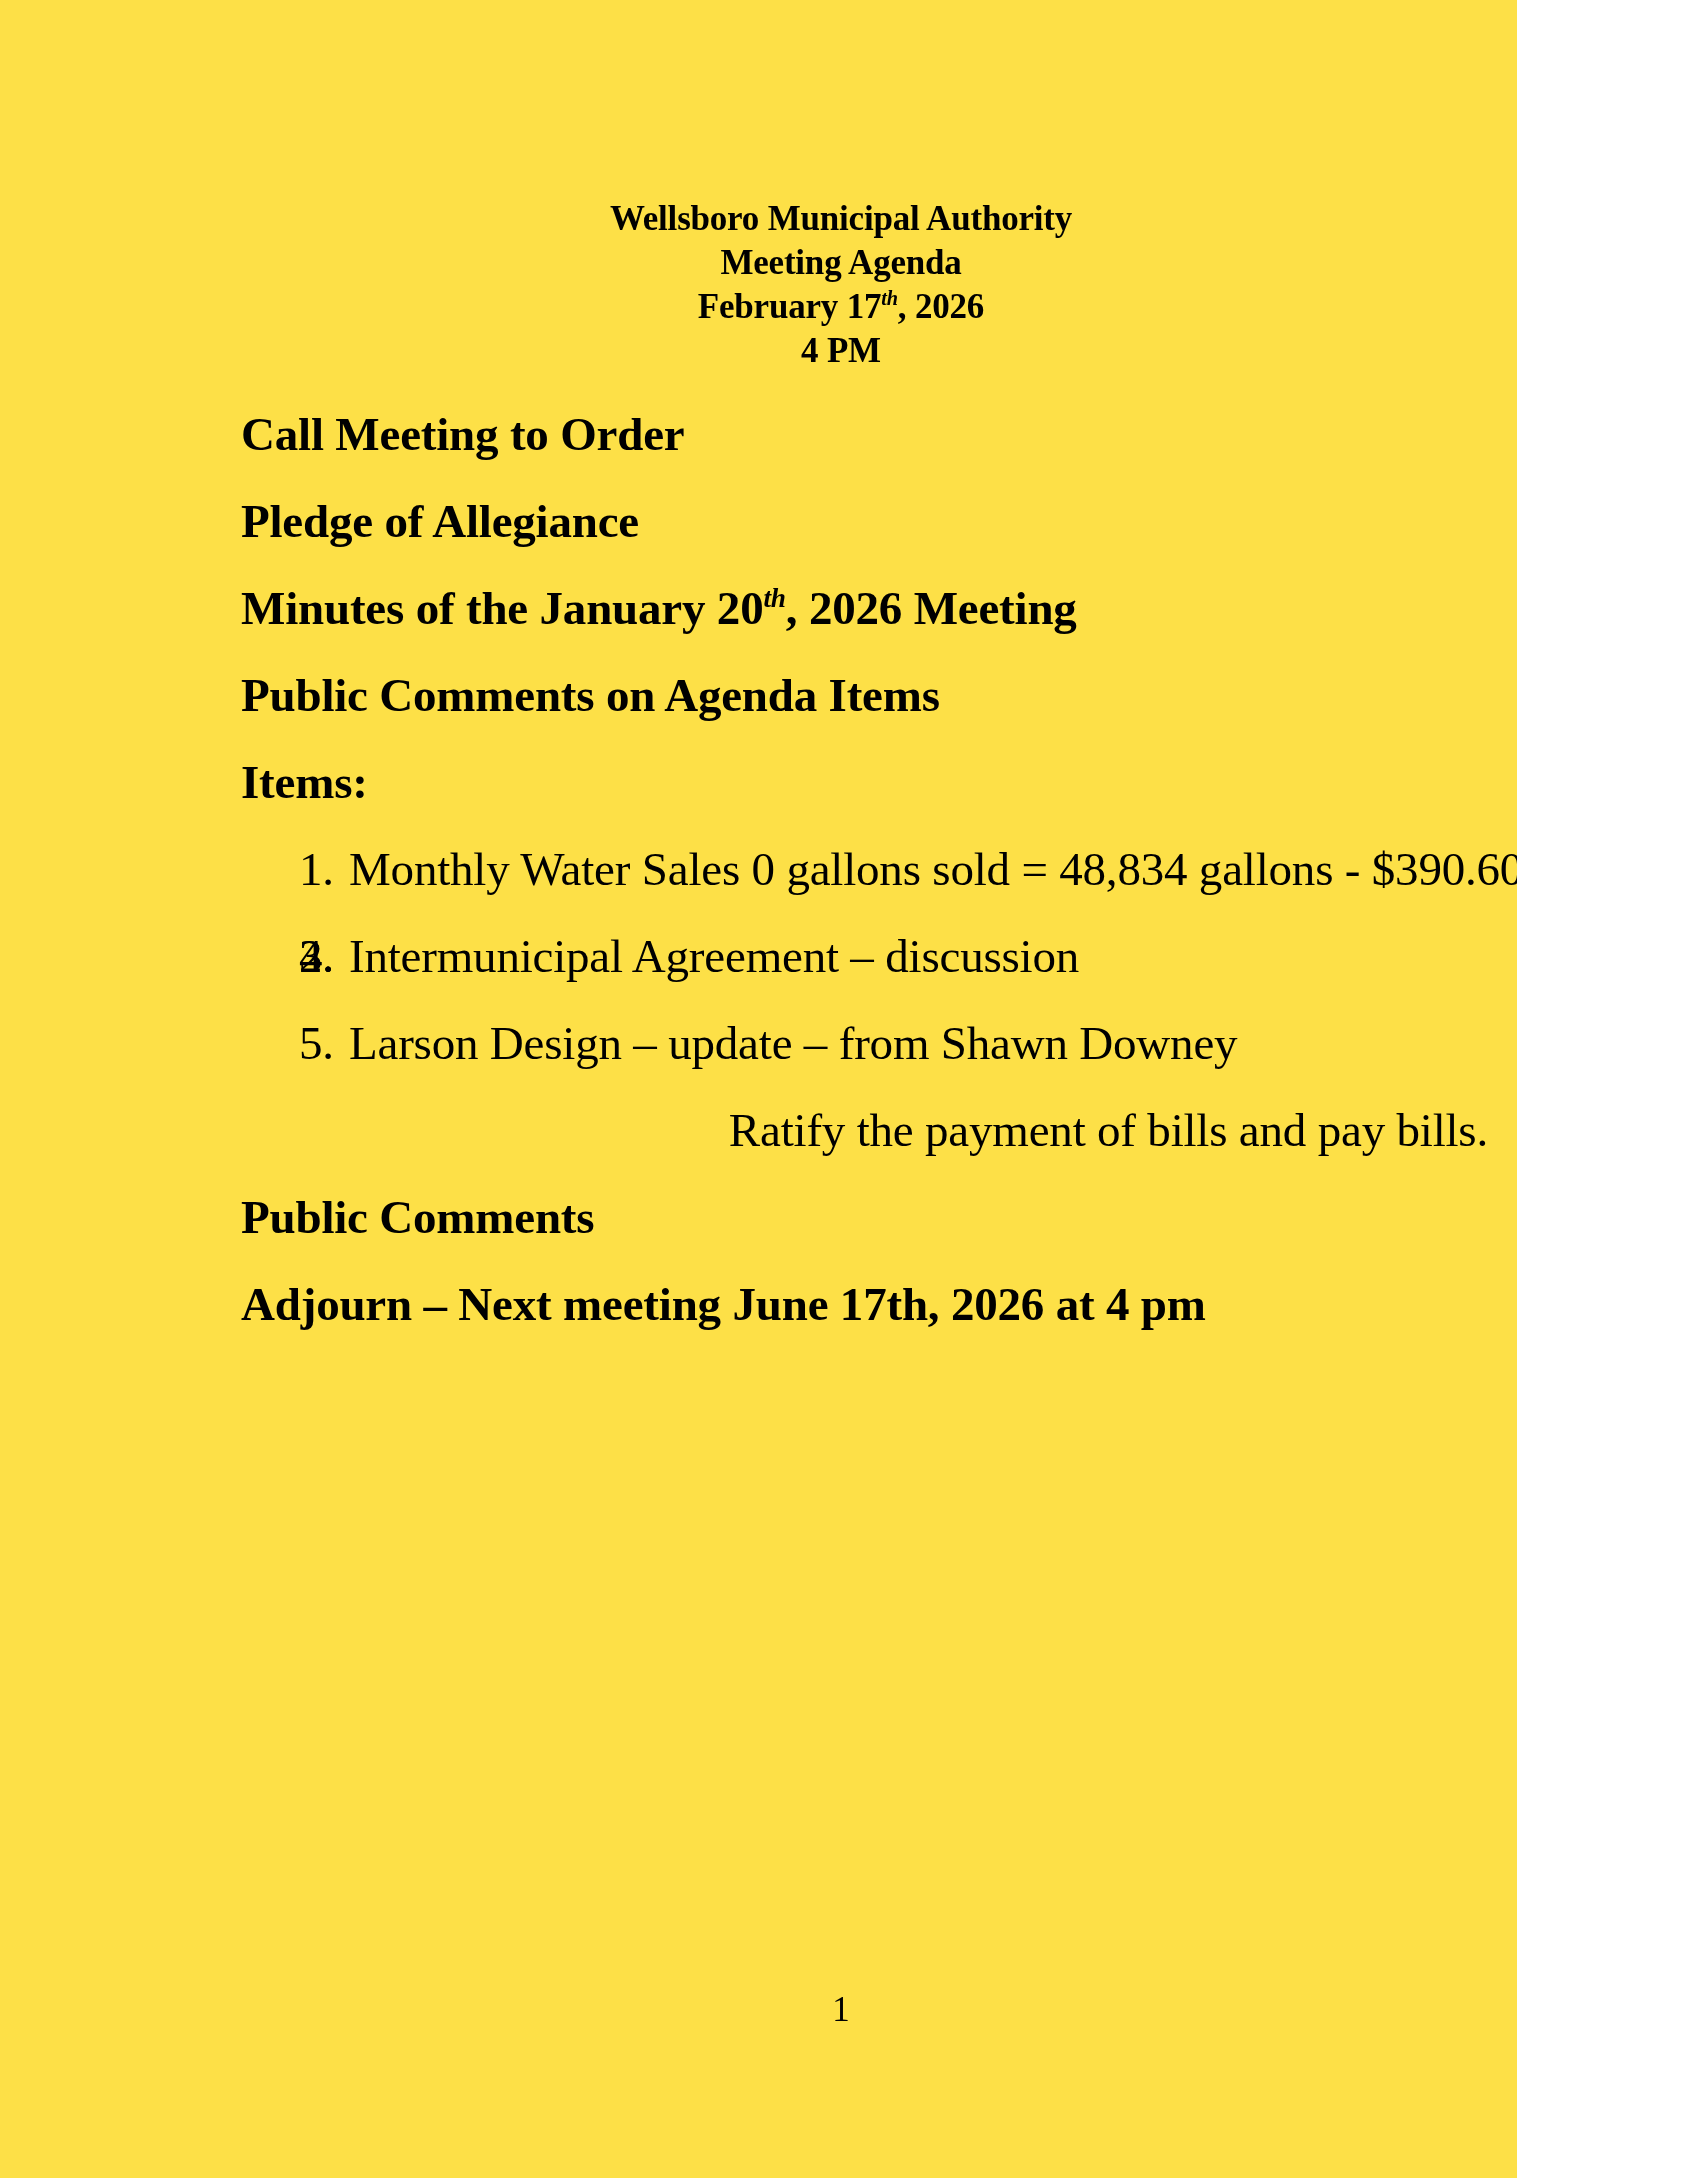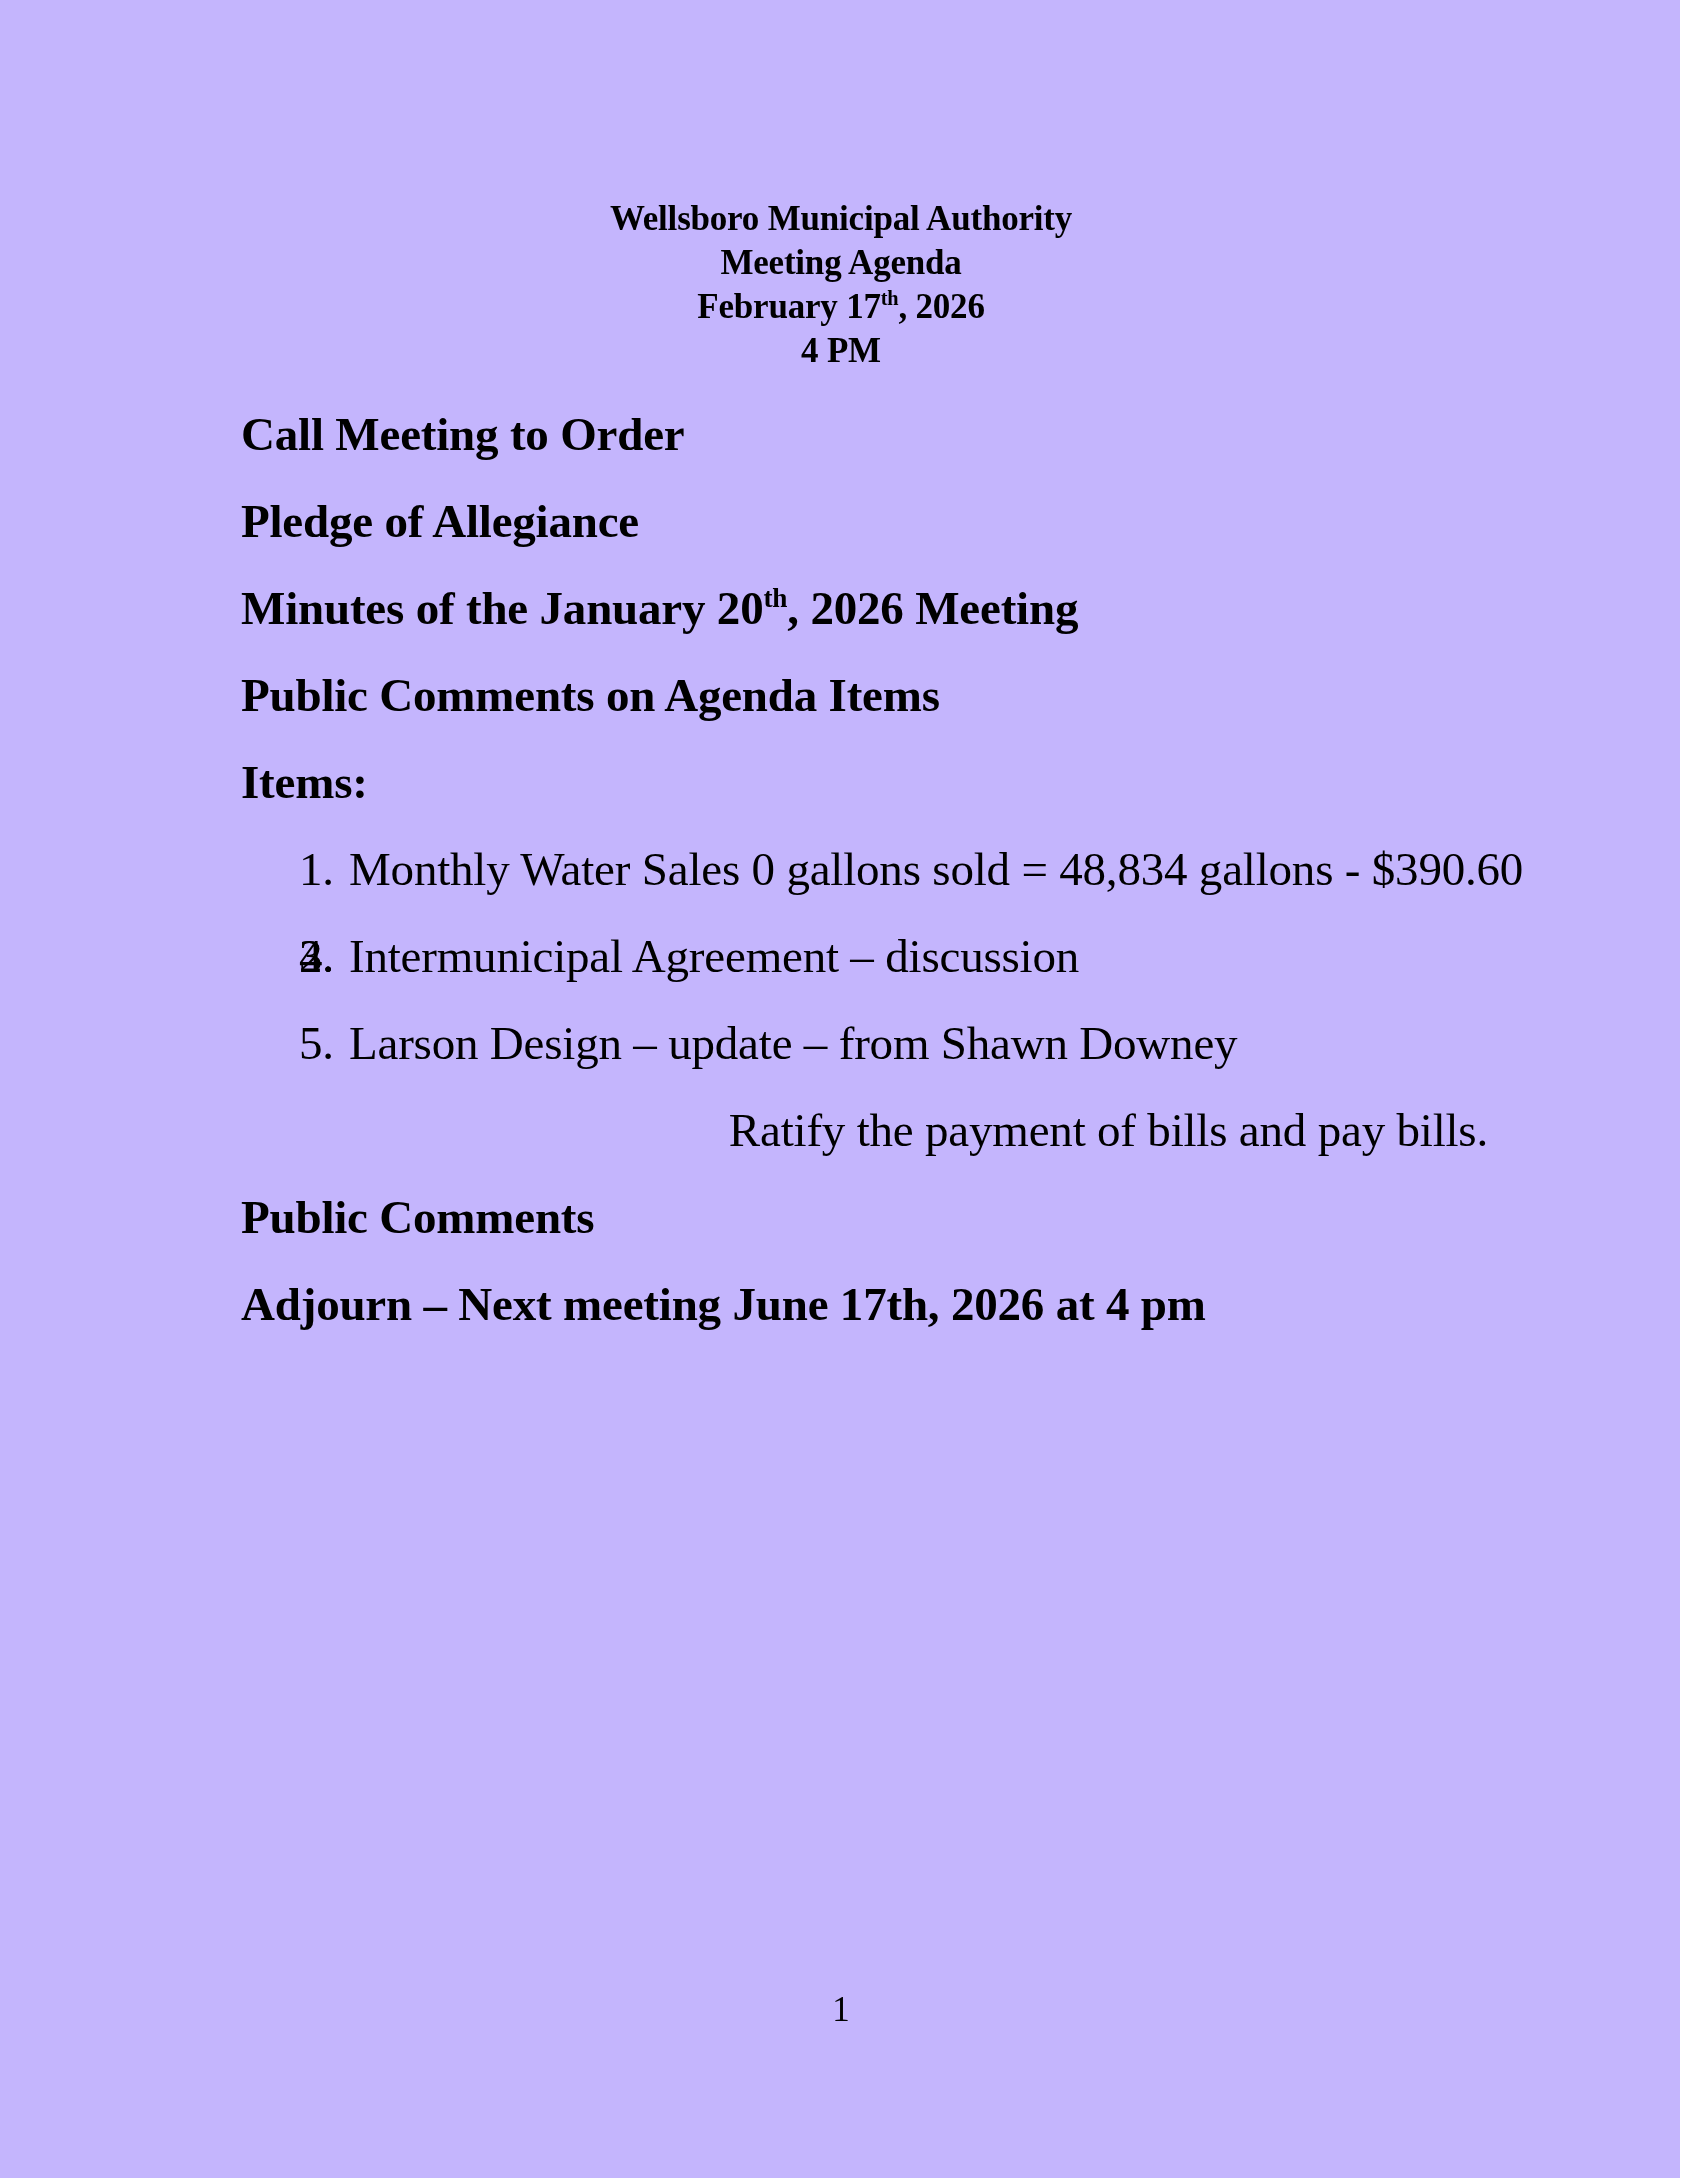"Wellsboro Municipal Authority" .page { background: #c4b5fd -> #fde047; padding-left: none -> 12px; width: 1680px -> 1505px }
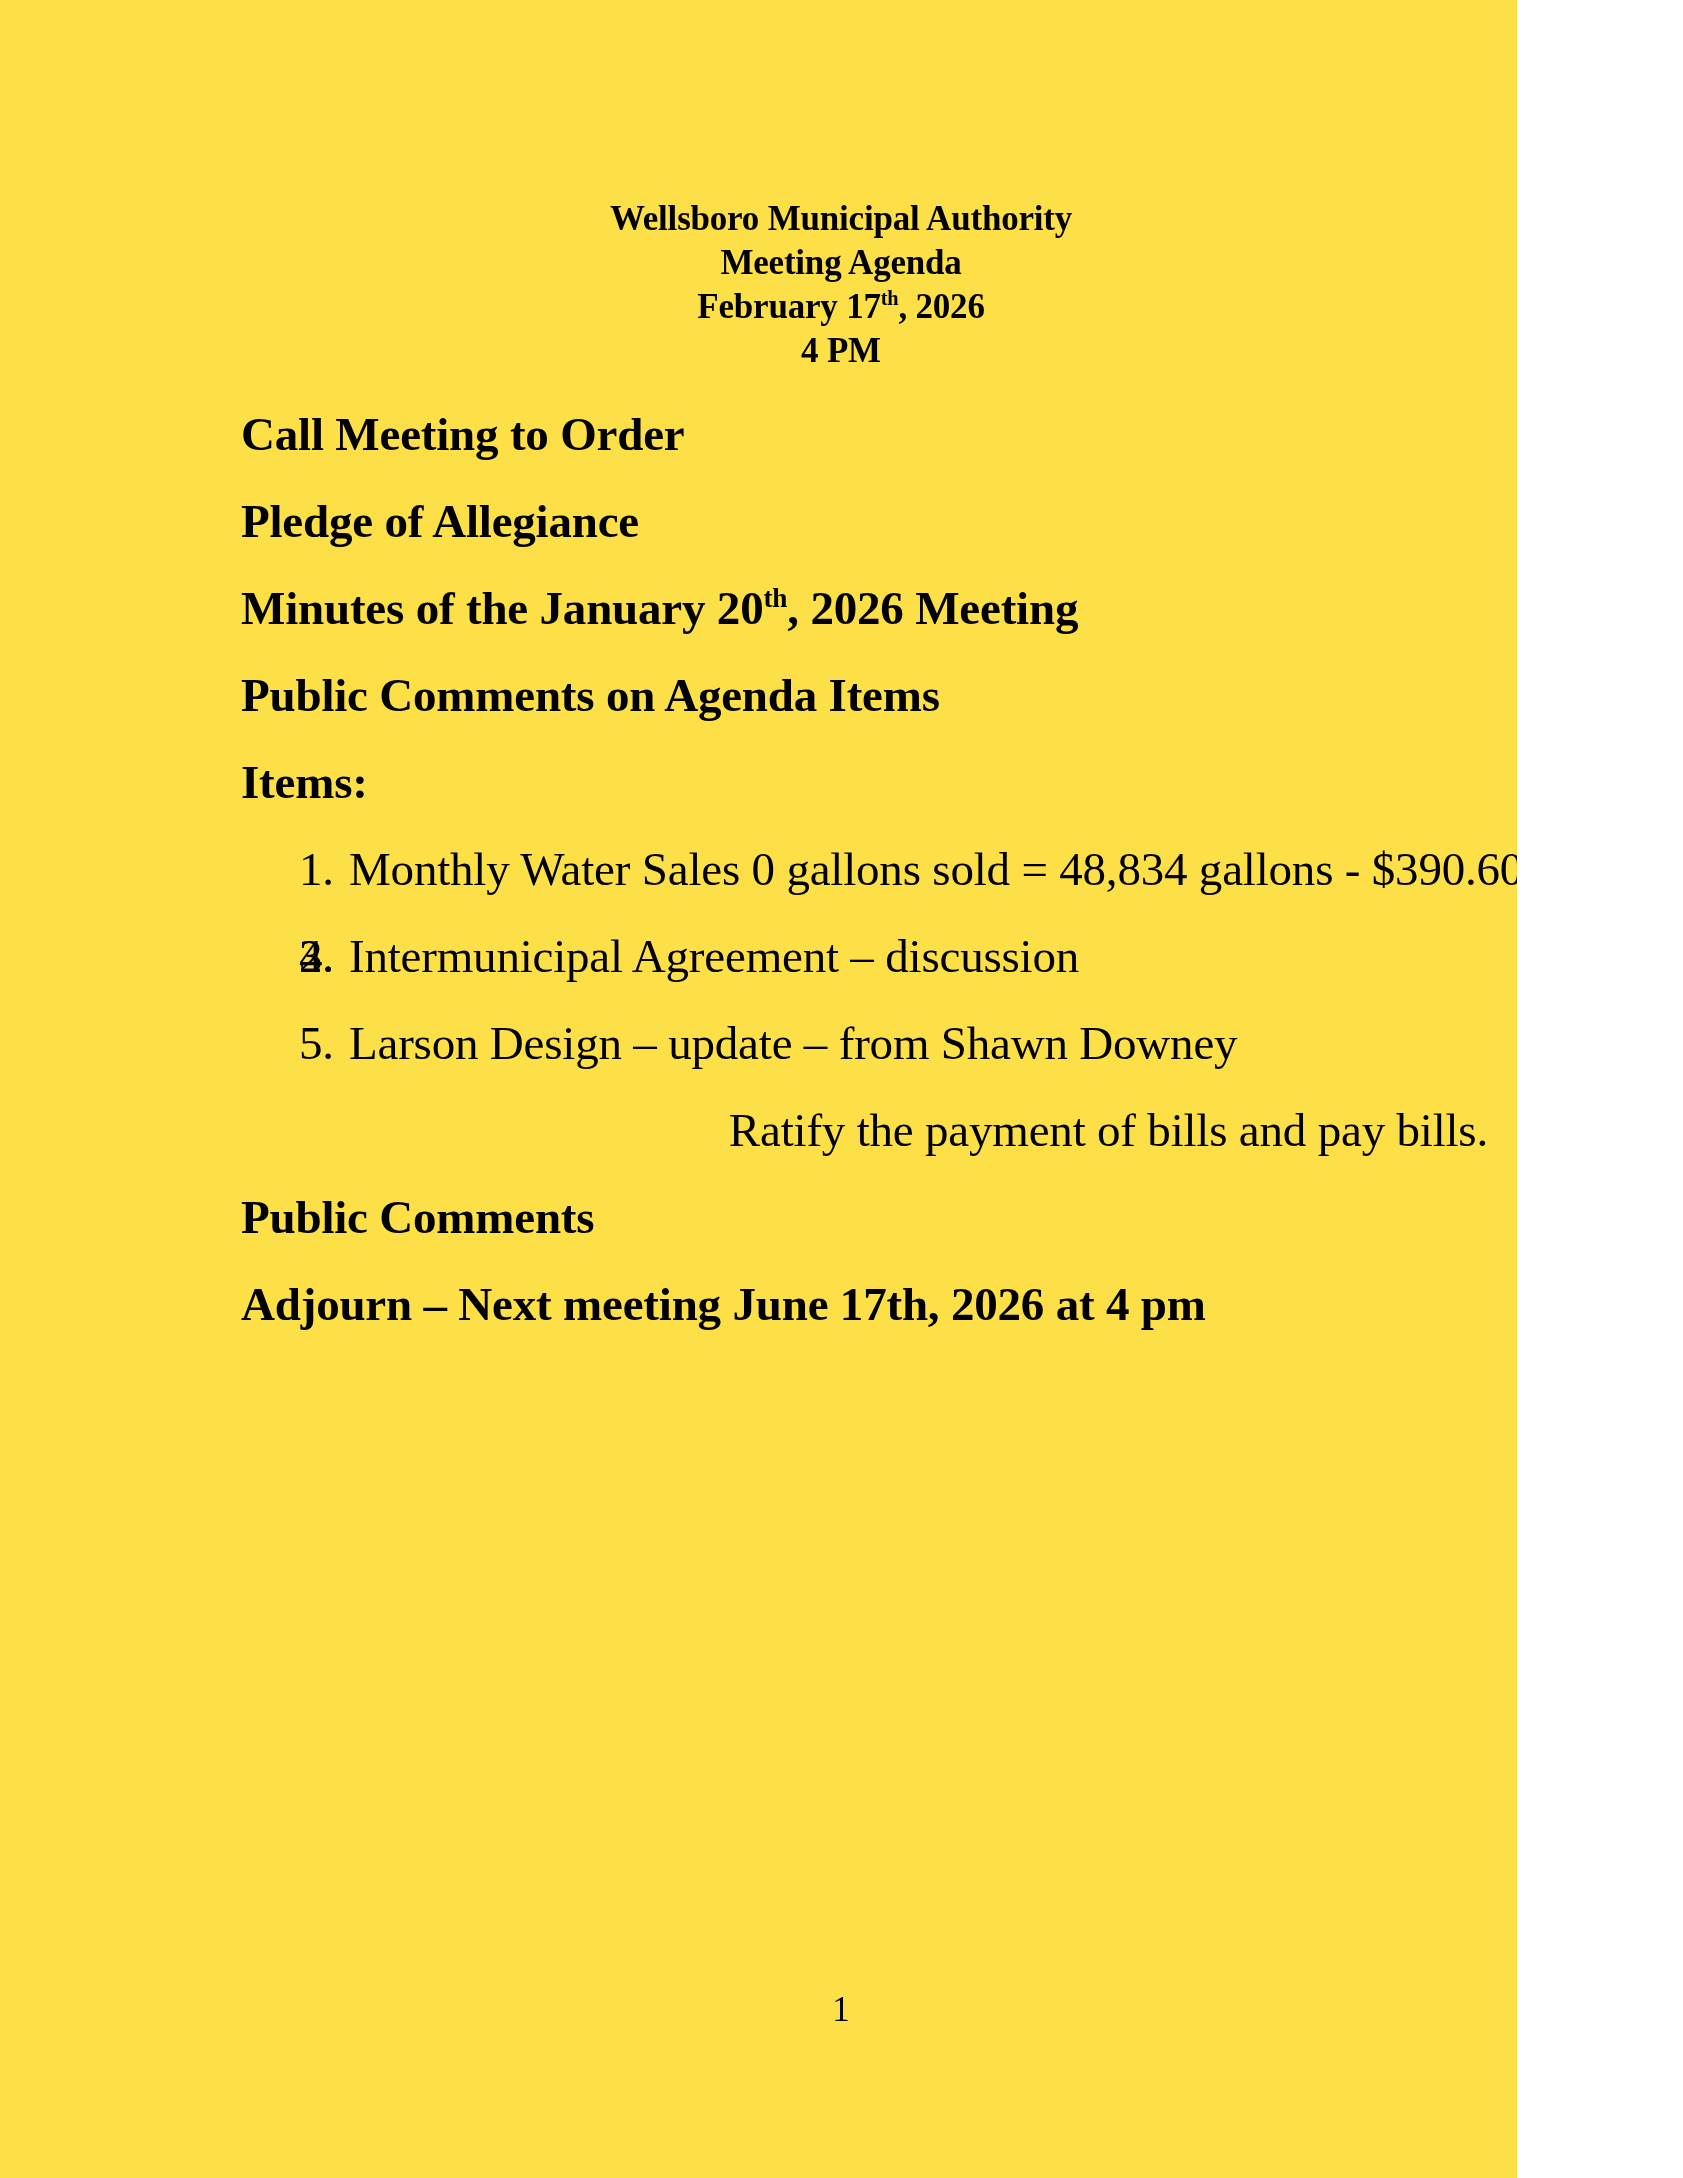"th" sup { font-style: none -> italic }
